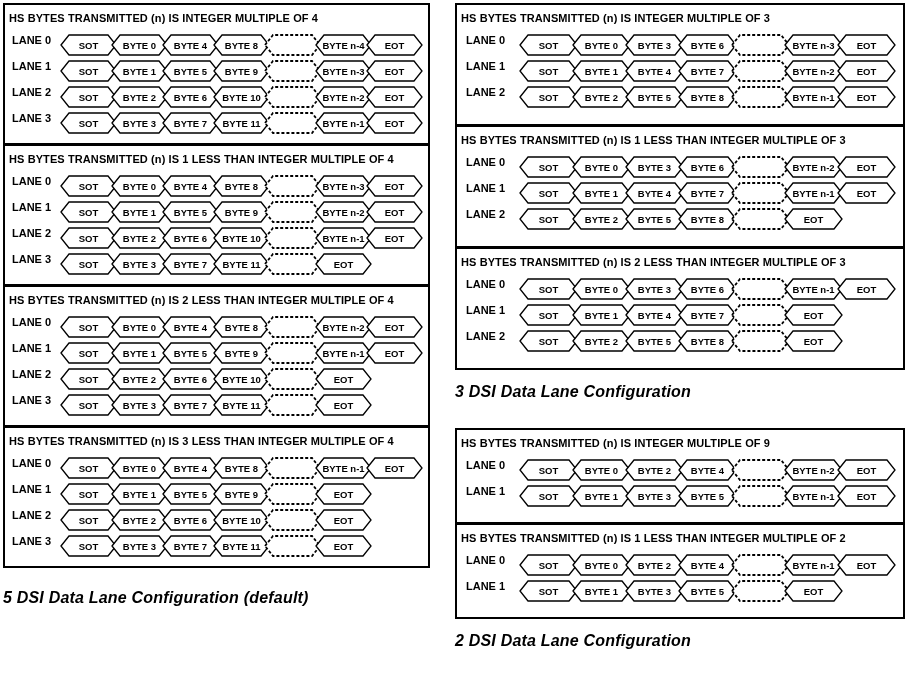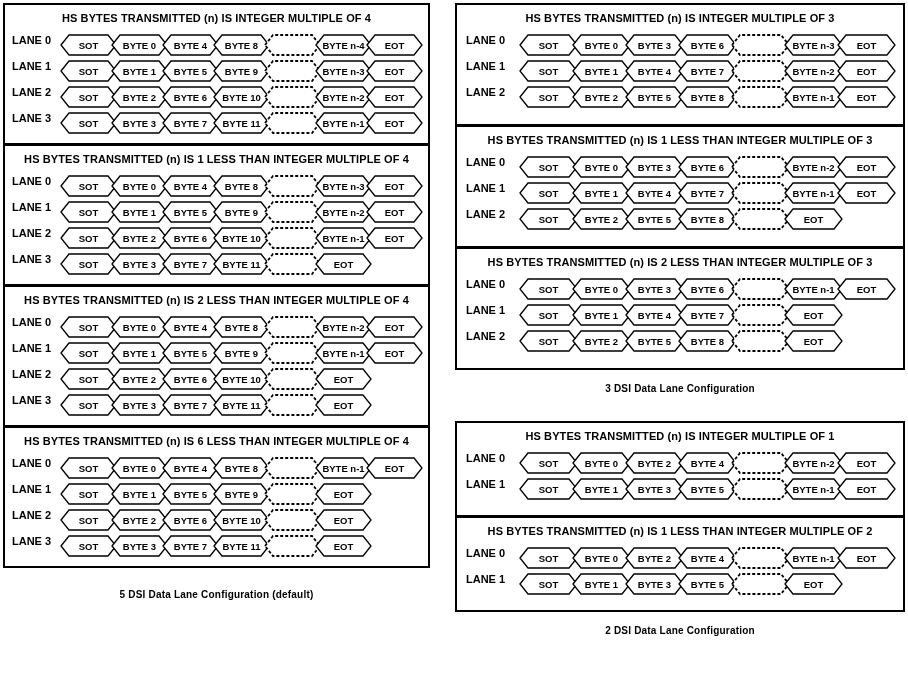"HS BYTES TRANSMITTED (n) IS" .panel-title { text-align: center -> left }
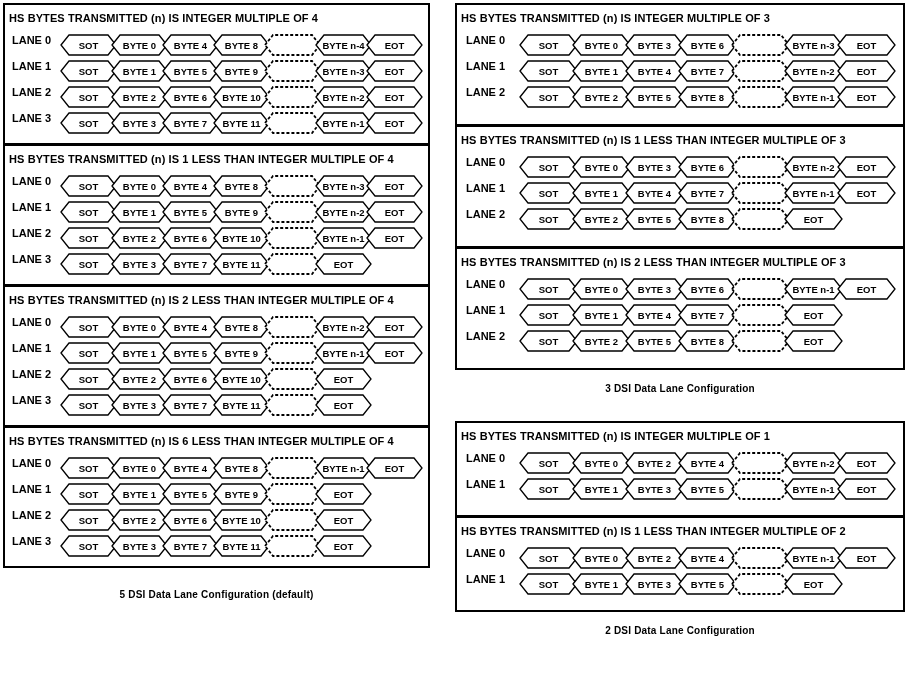"3 DSI Data Lane Configuration" .caption { font-size: 10px -> 16px; font-style: none -> italic; text-align: center -> none }
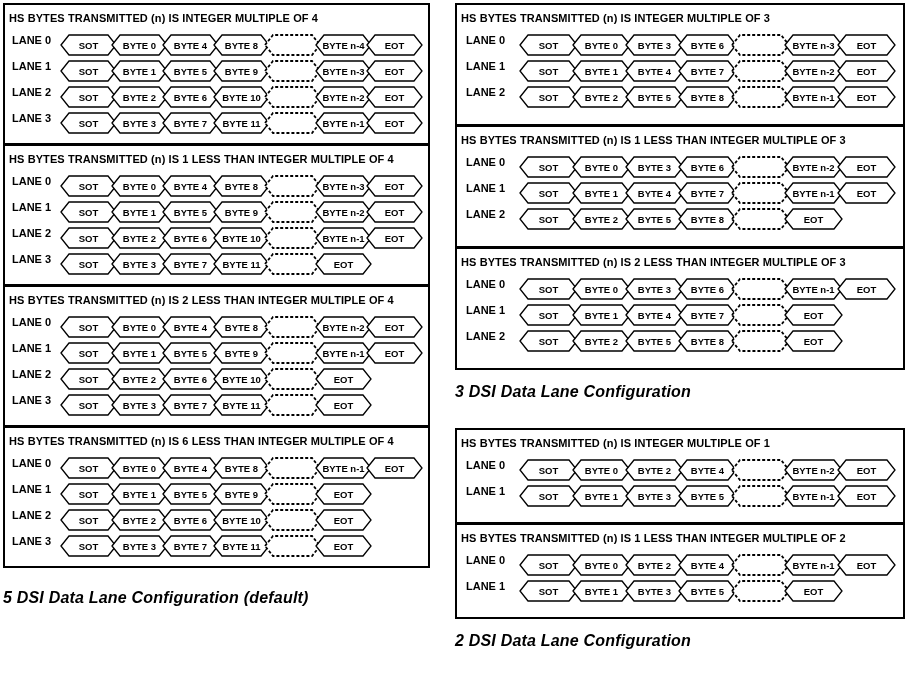"HS BYTES TRANSMITTED (n) IS 6" div.panel-title { text: 6 -> 3 }
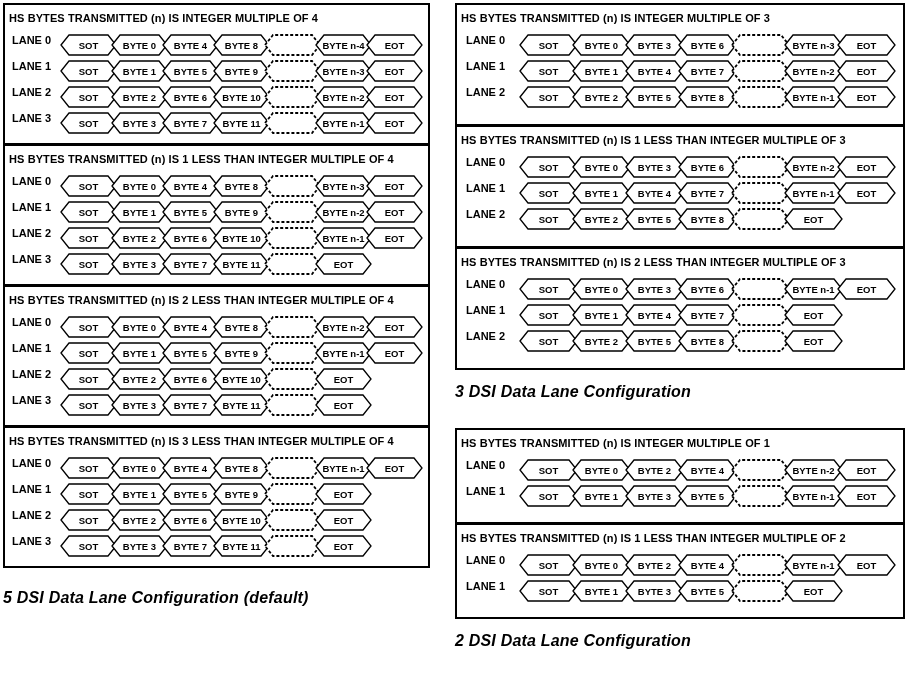"HS BYTES TRANSMITTED (n) IS INTEGER MULTIPLE OF 1" div.panel-title { text: 1 -> 9 }
